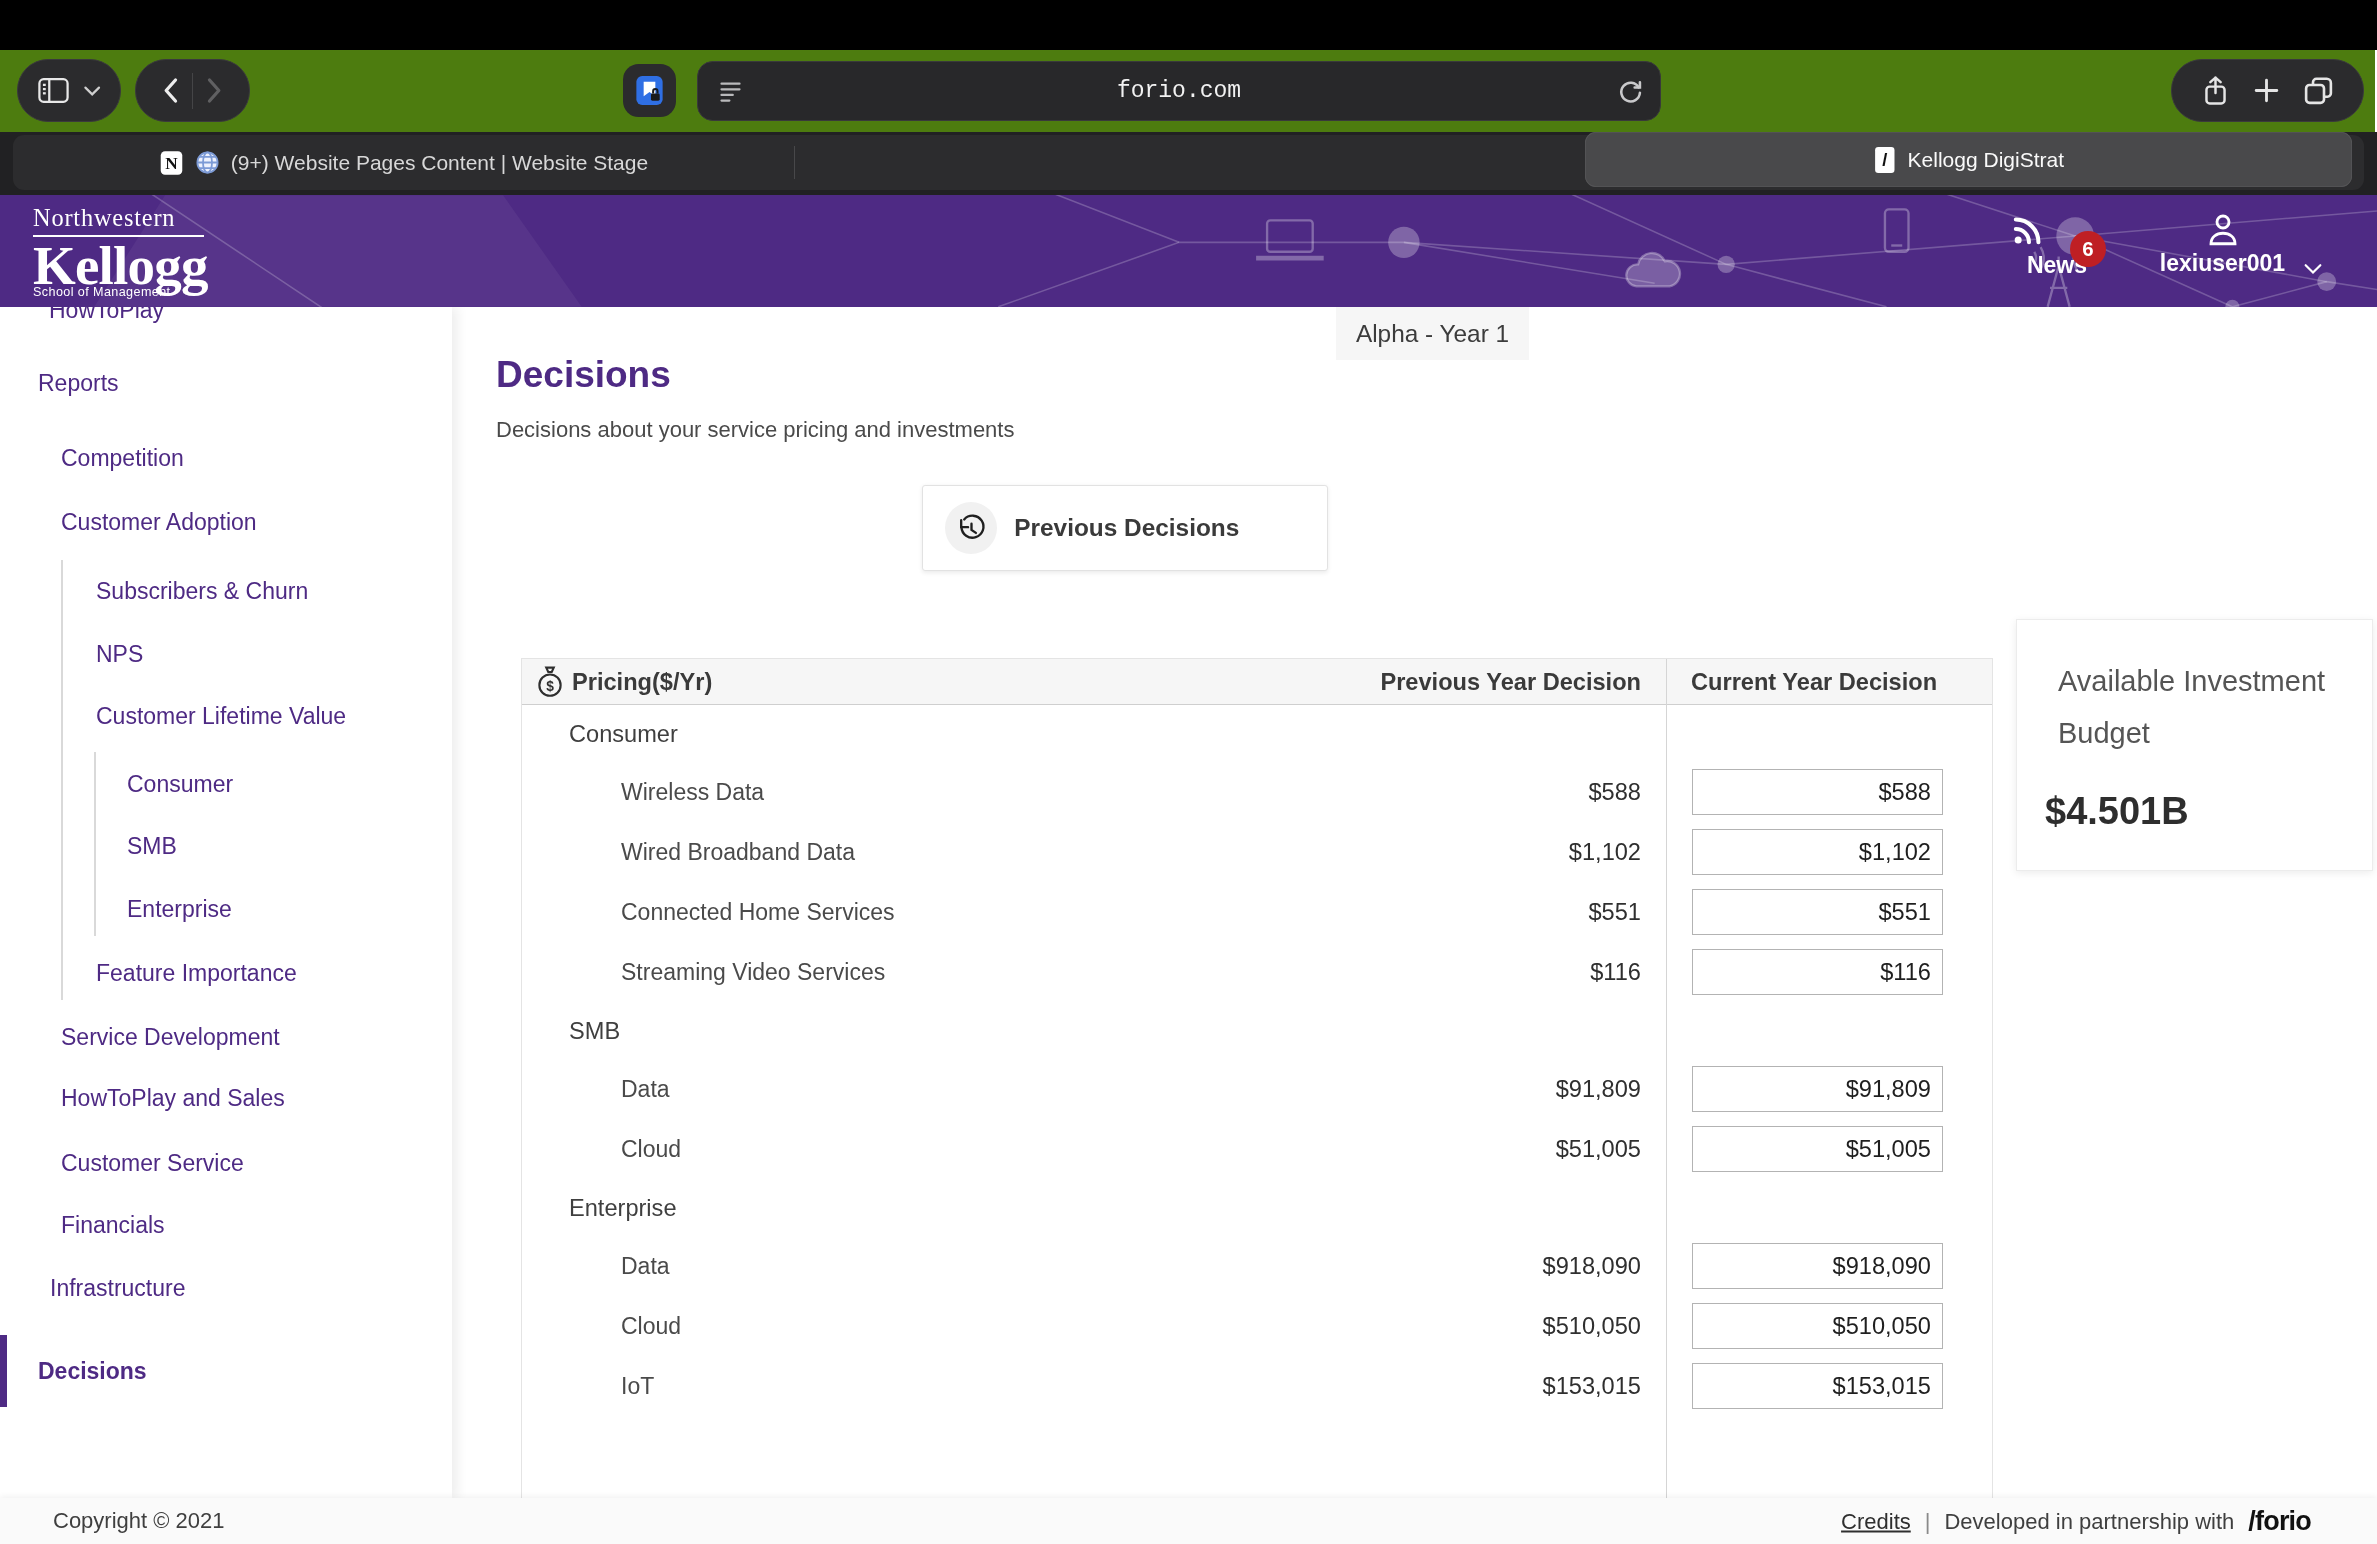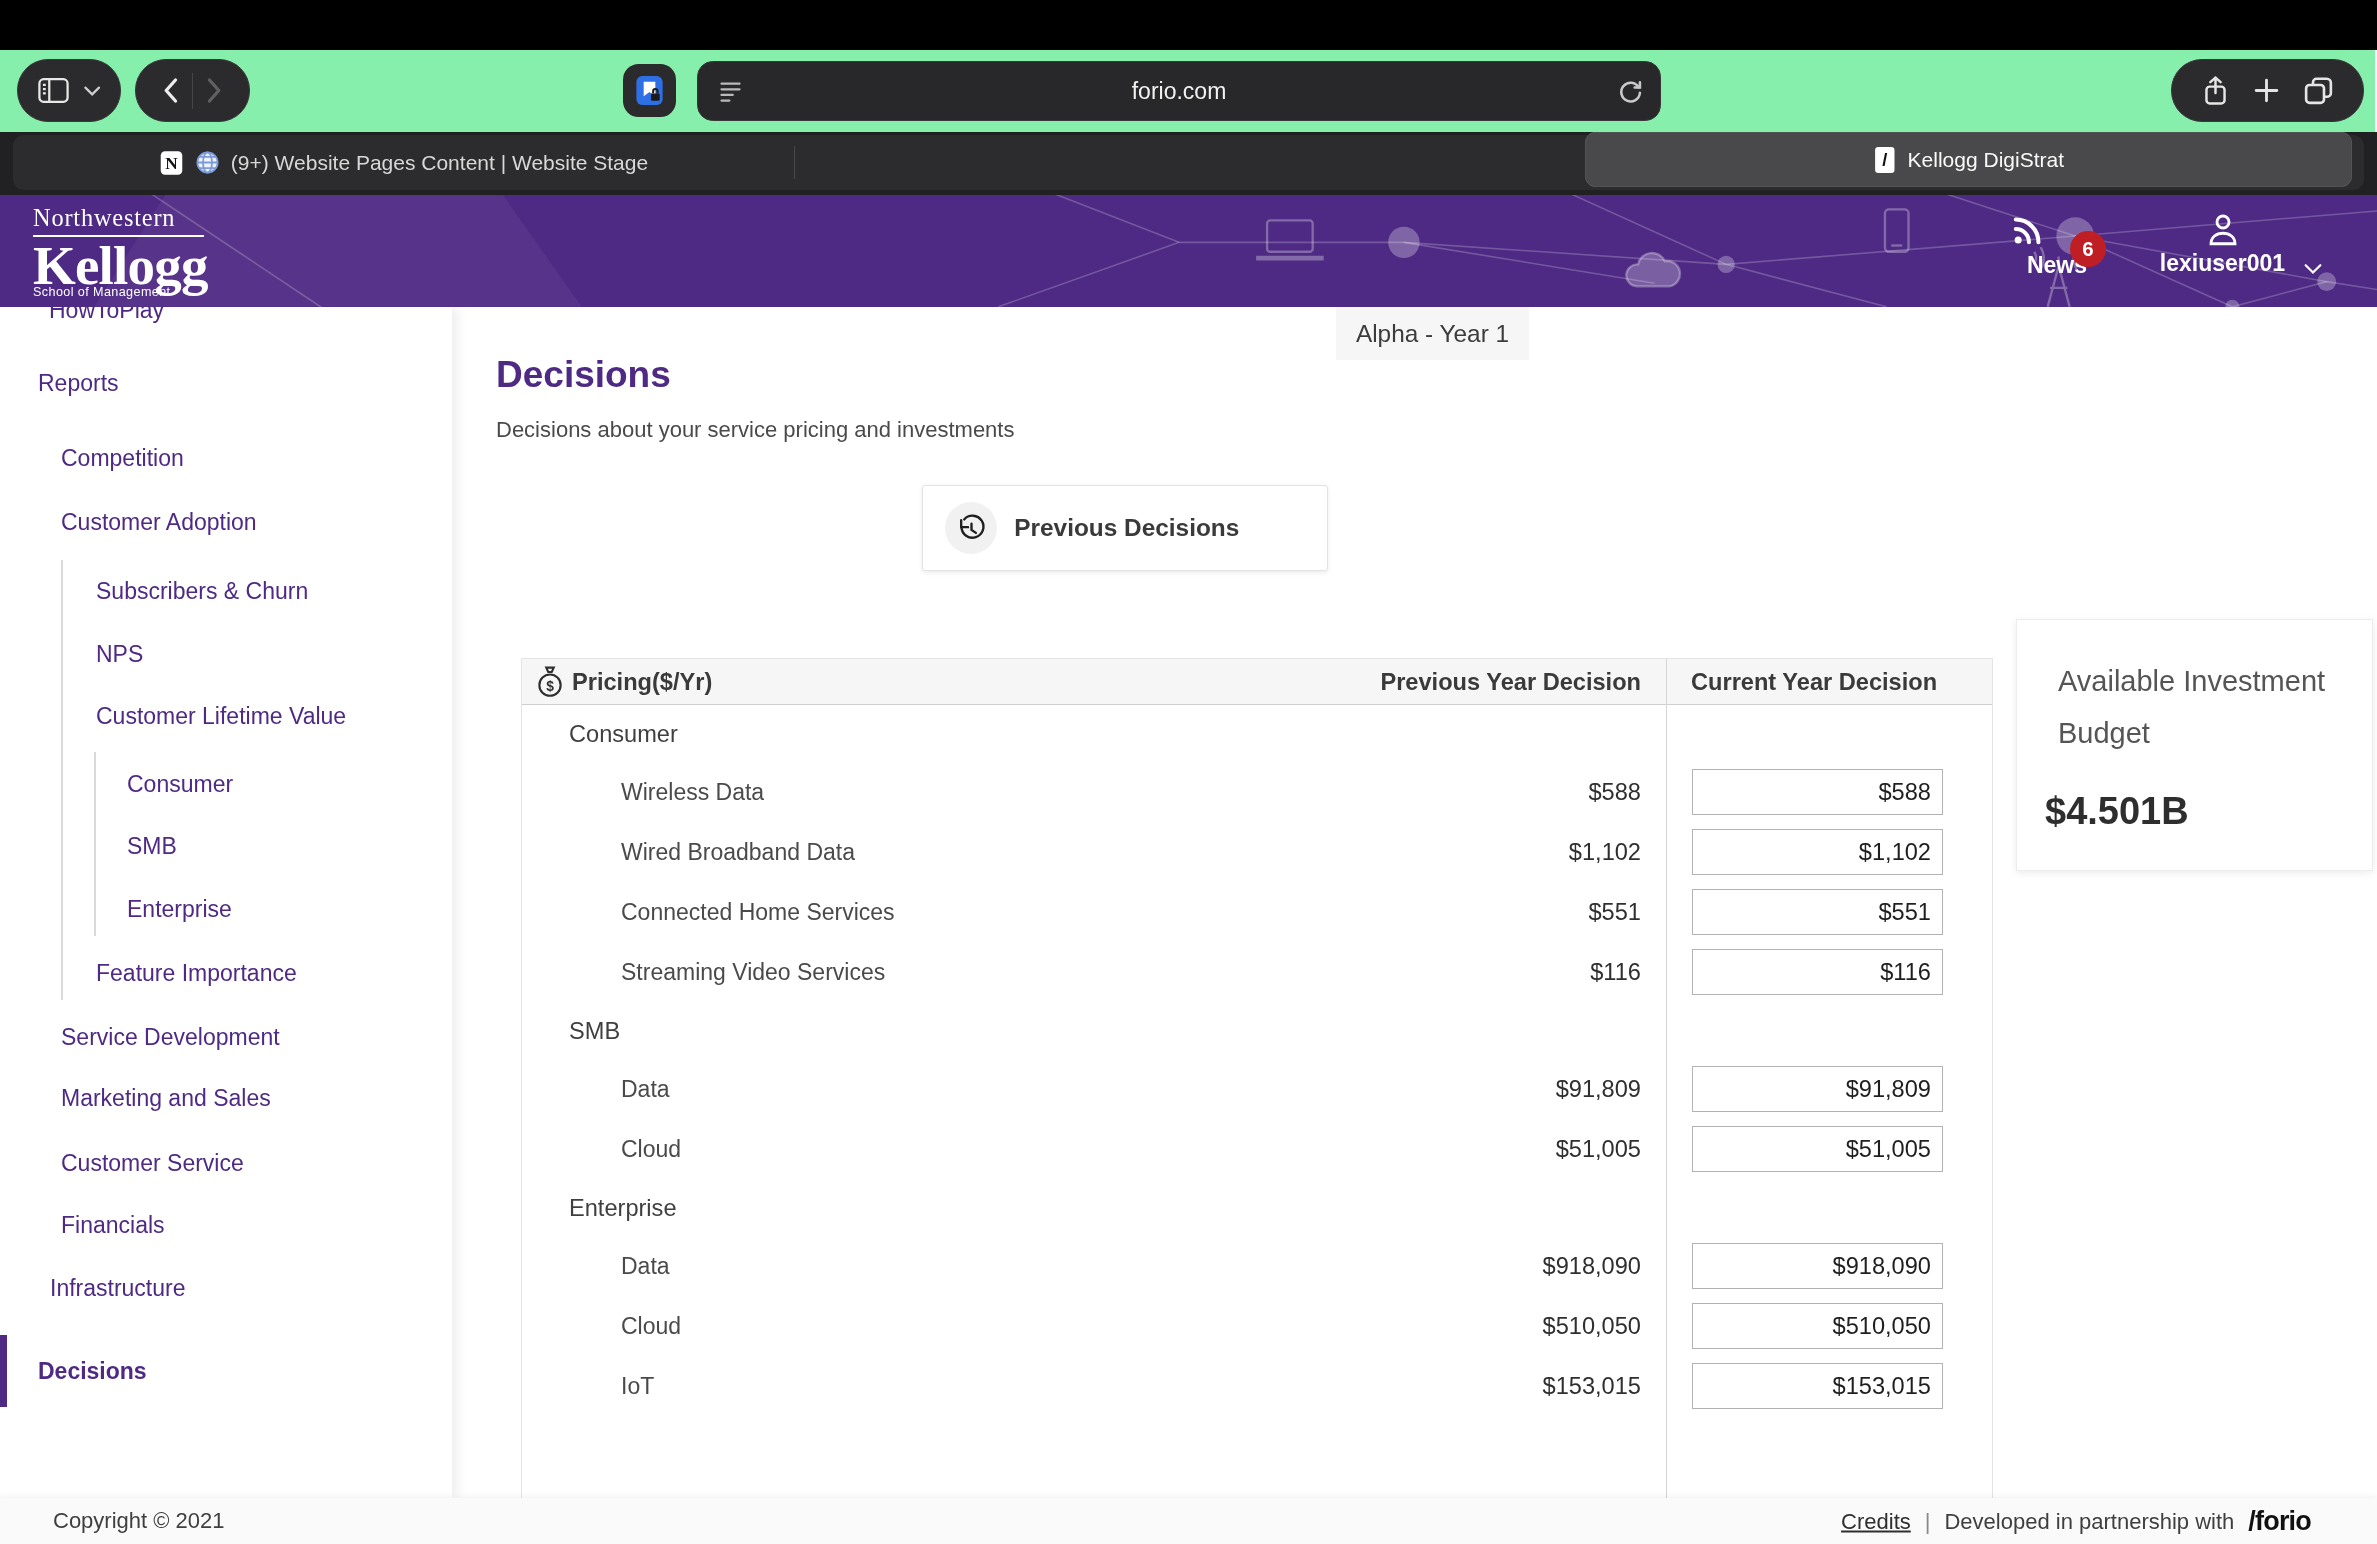"forio.com" .toolbar { background: #86efac -> #4d7c0f; font-family: none -> Liberation Mono, monospace }
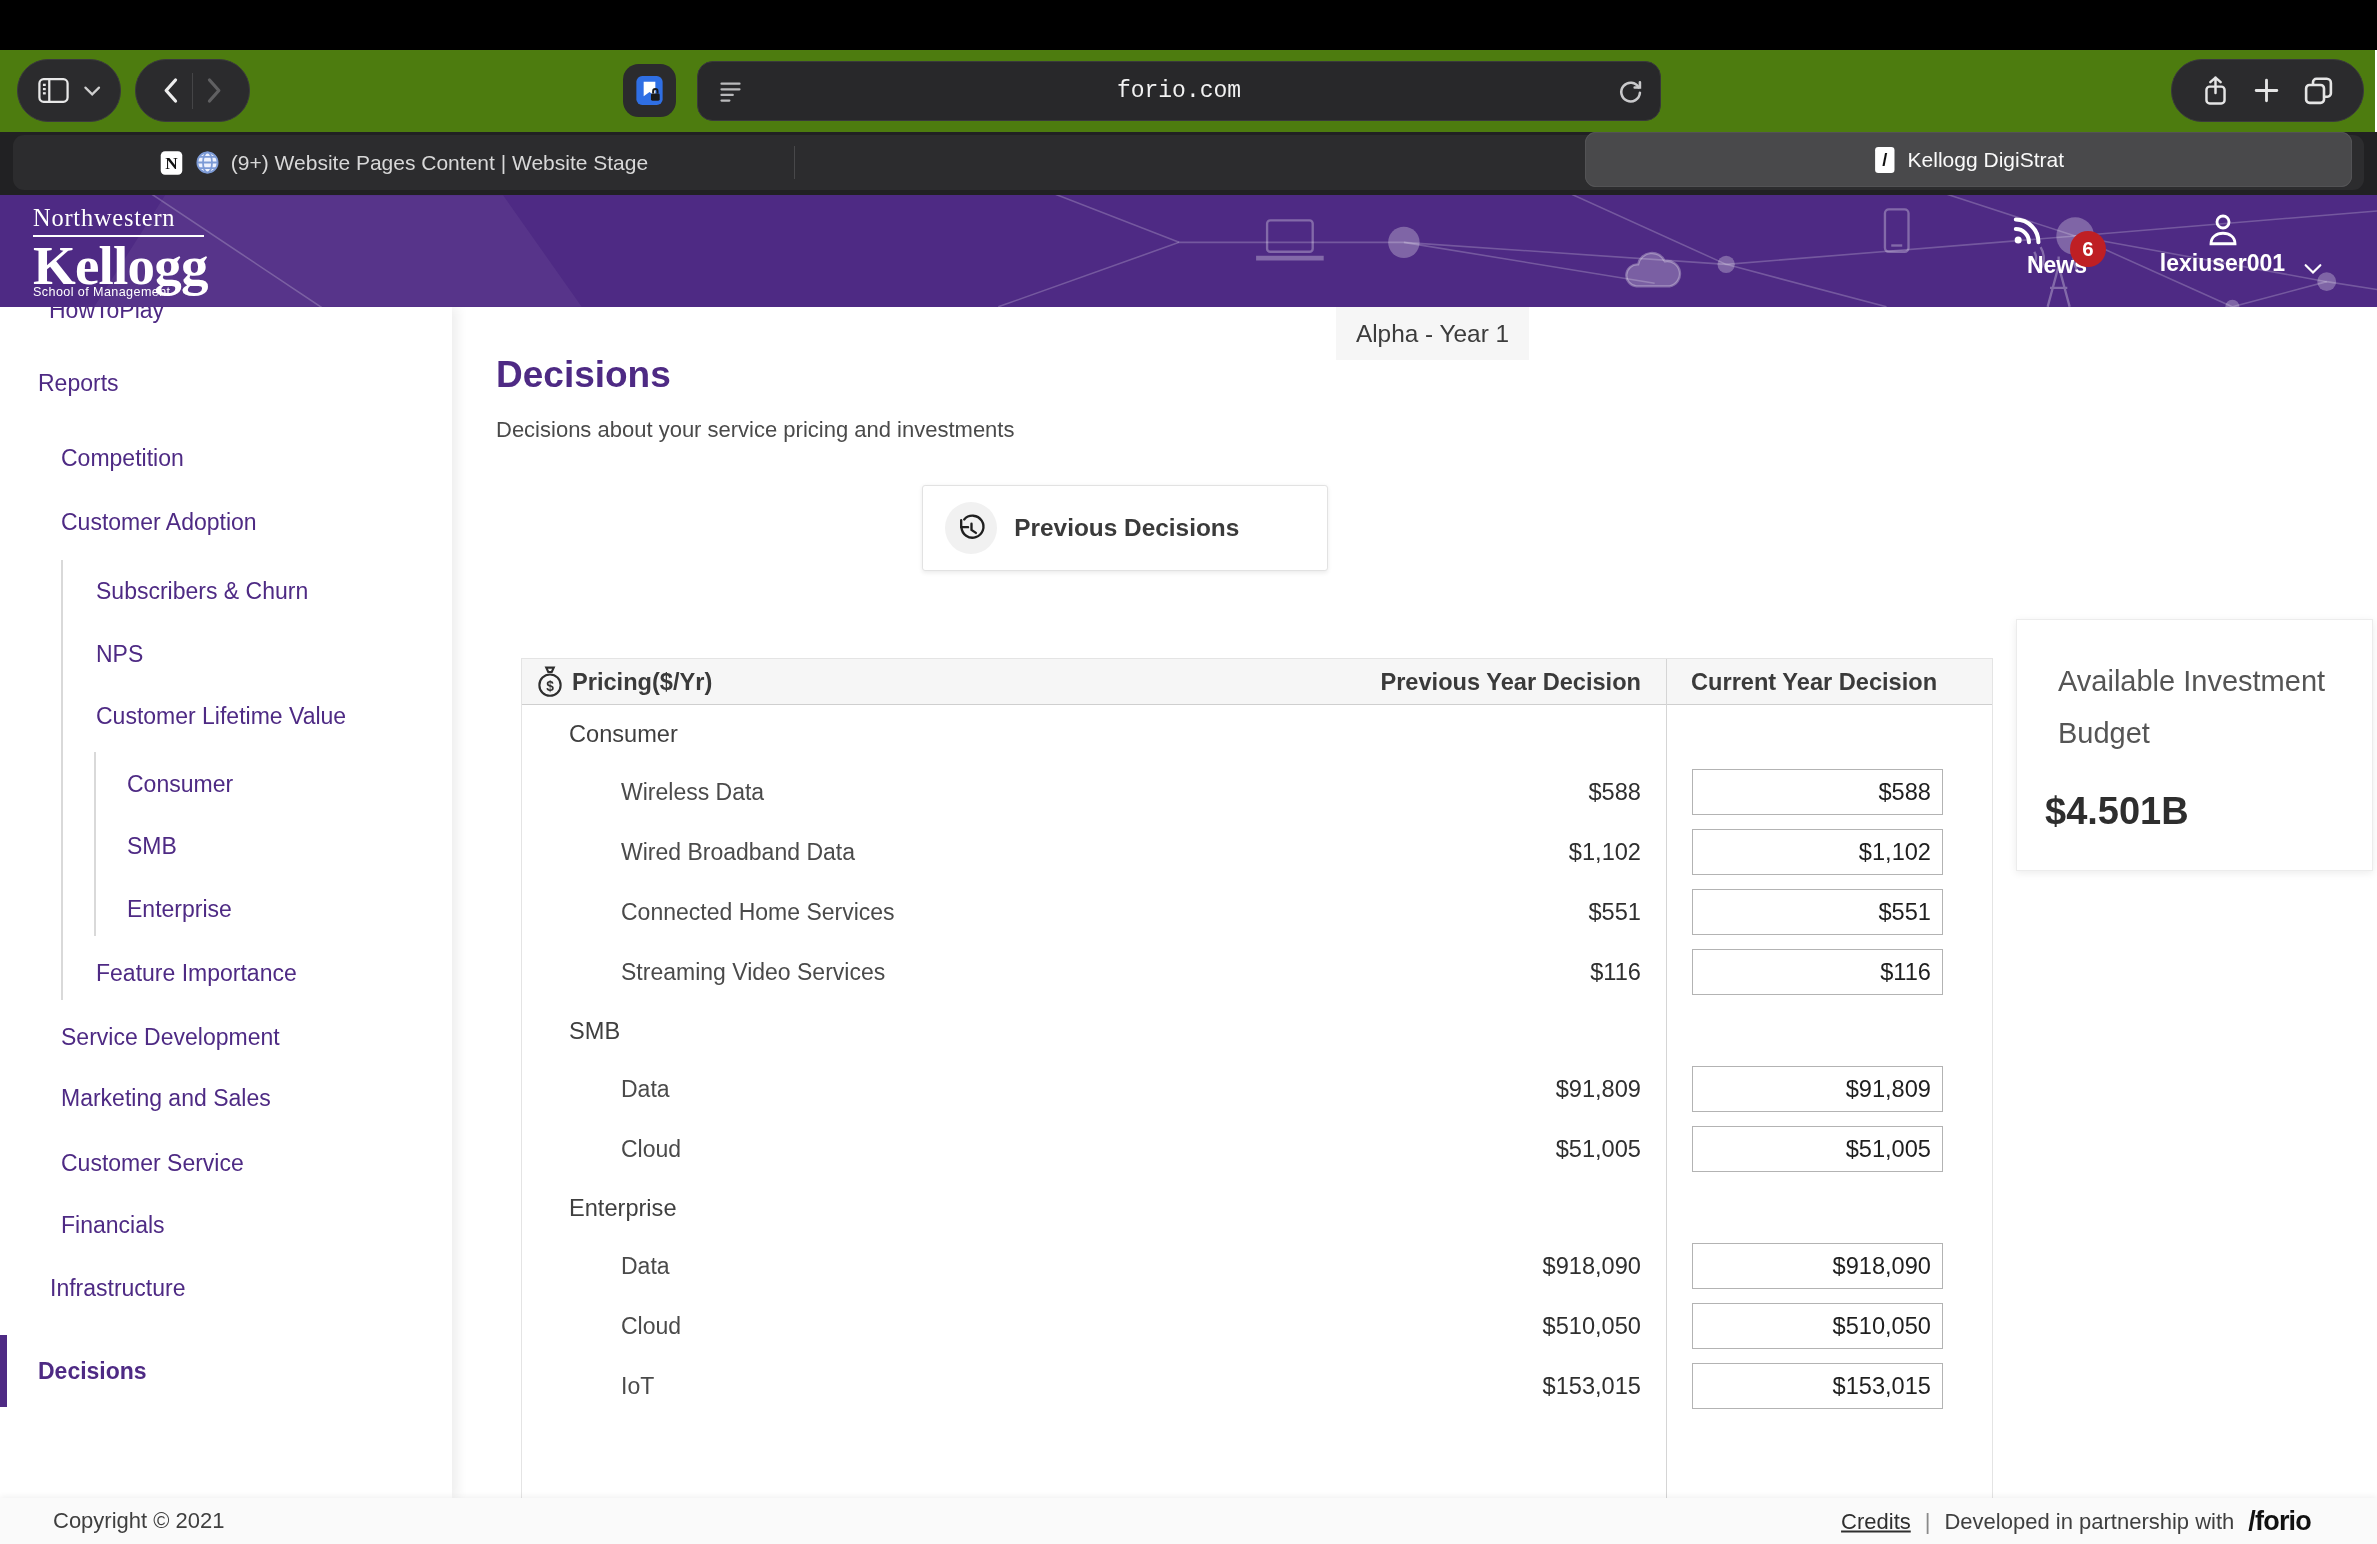"Marketing and Sales" div.side-item { text: Marketing -> HowToPlay }
